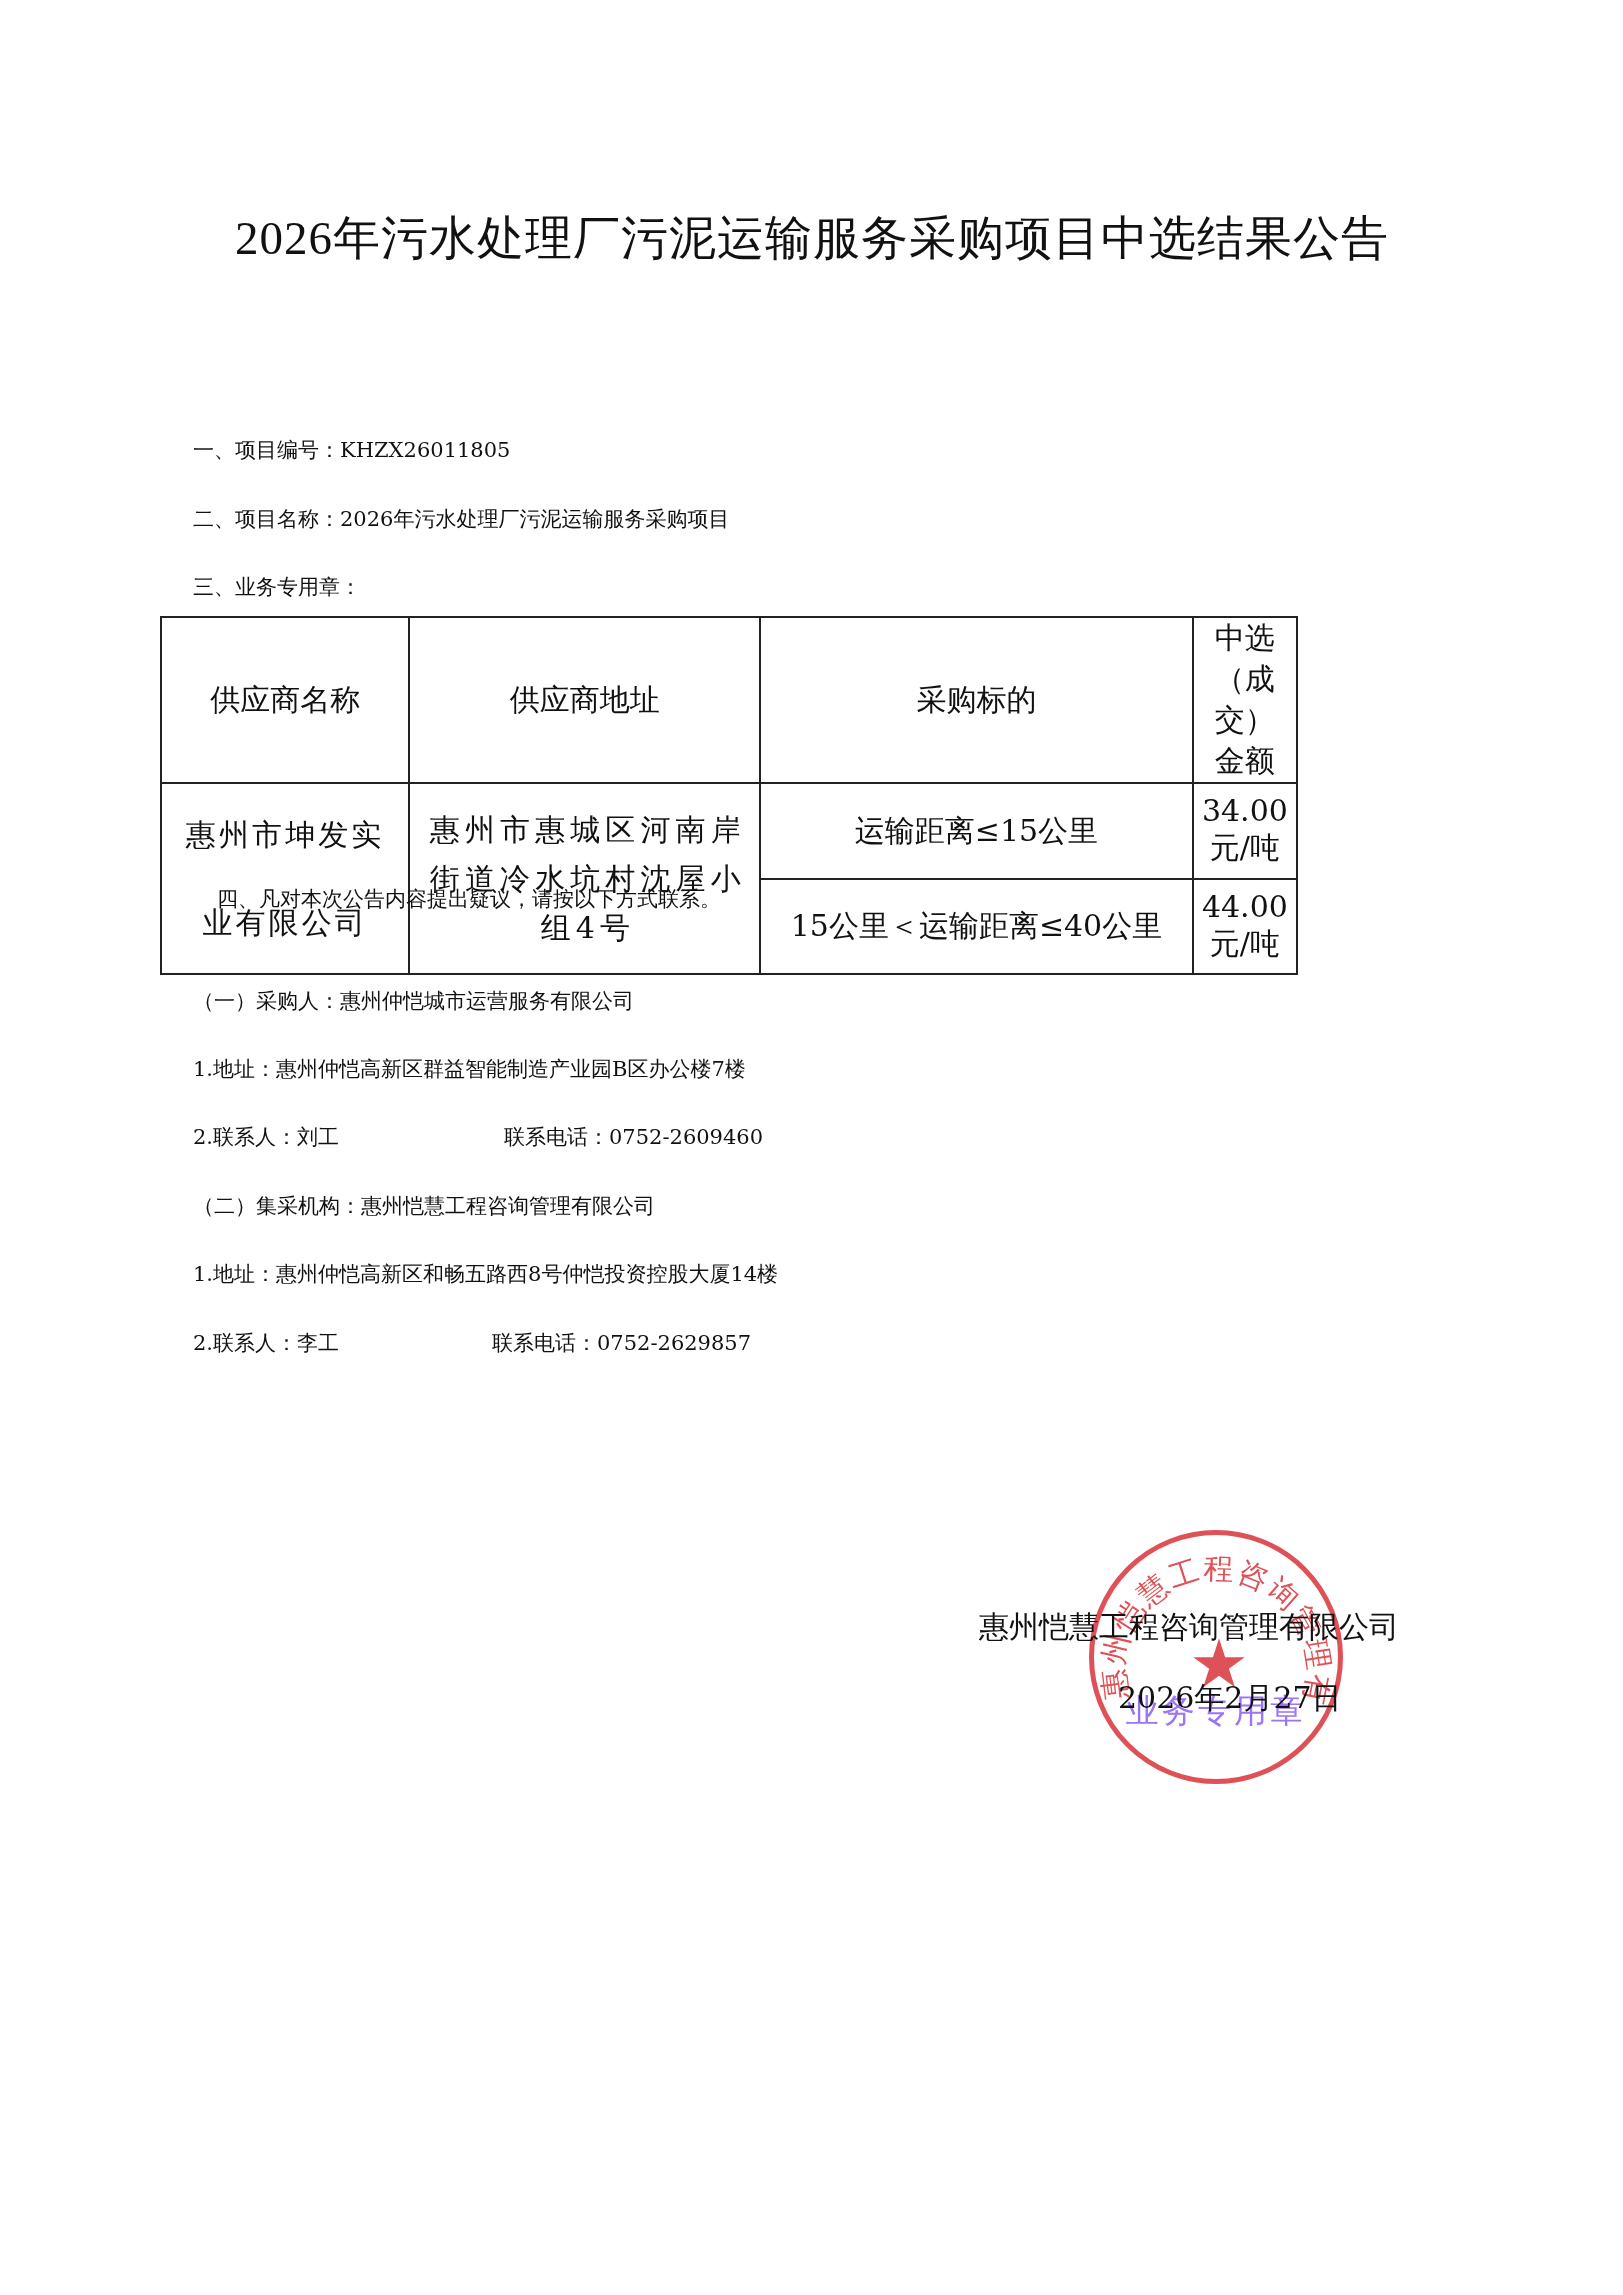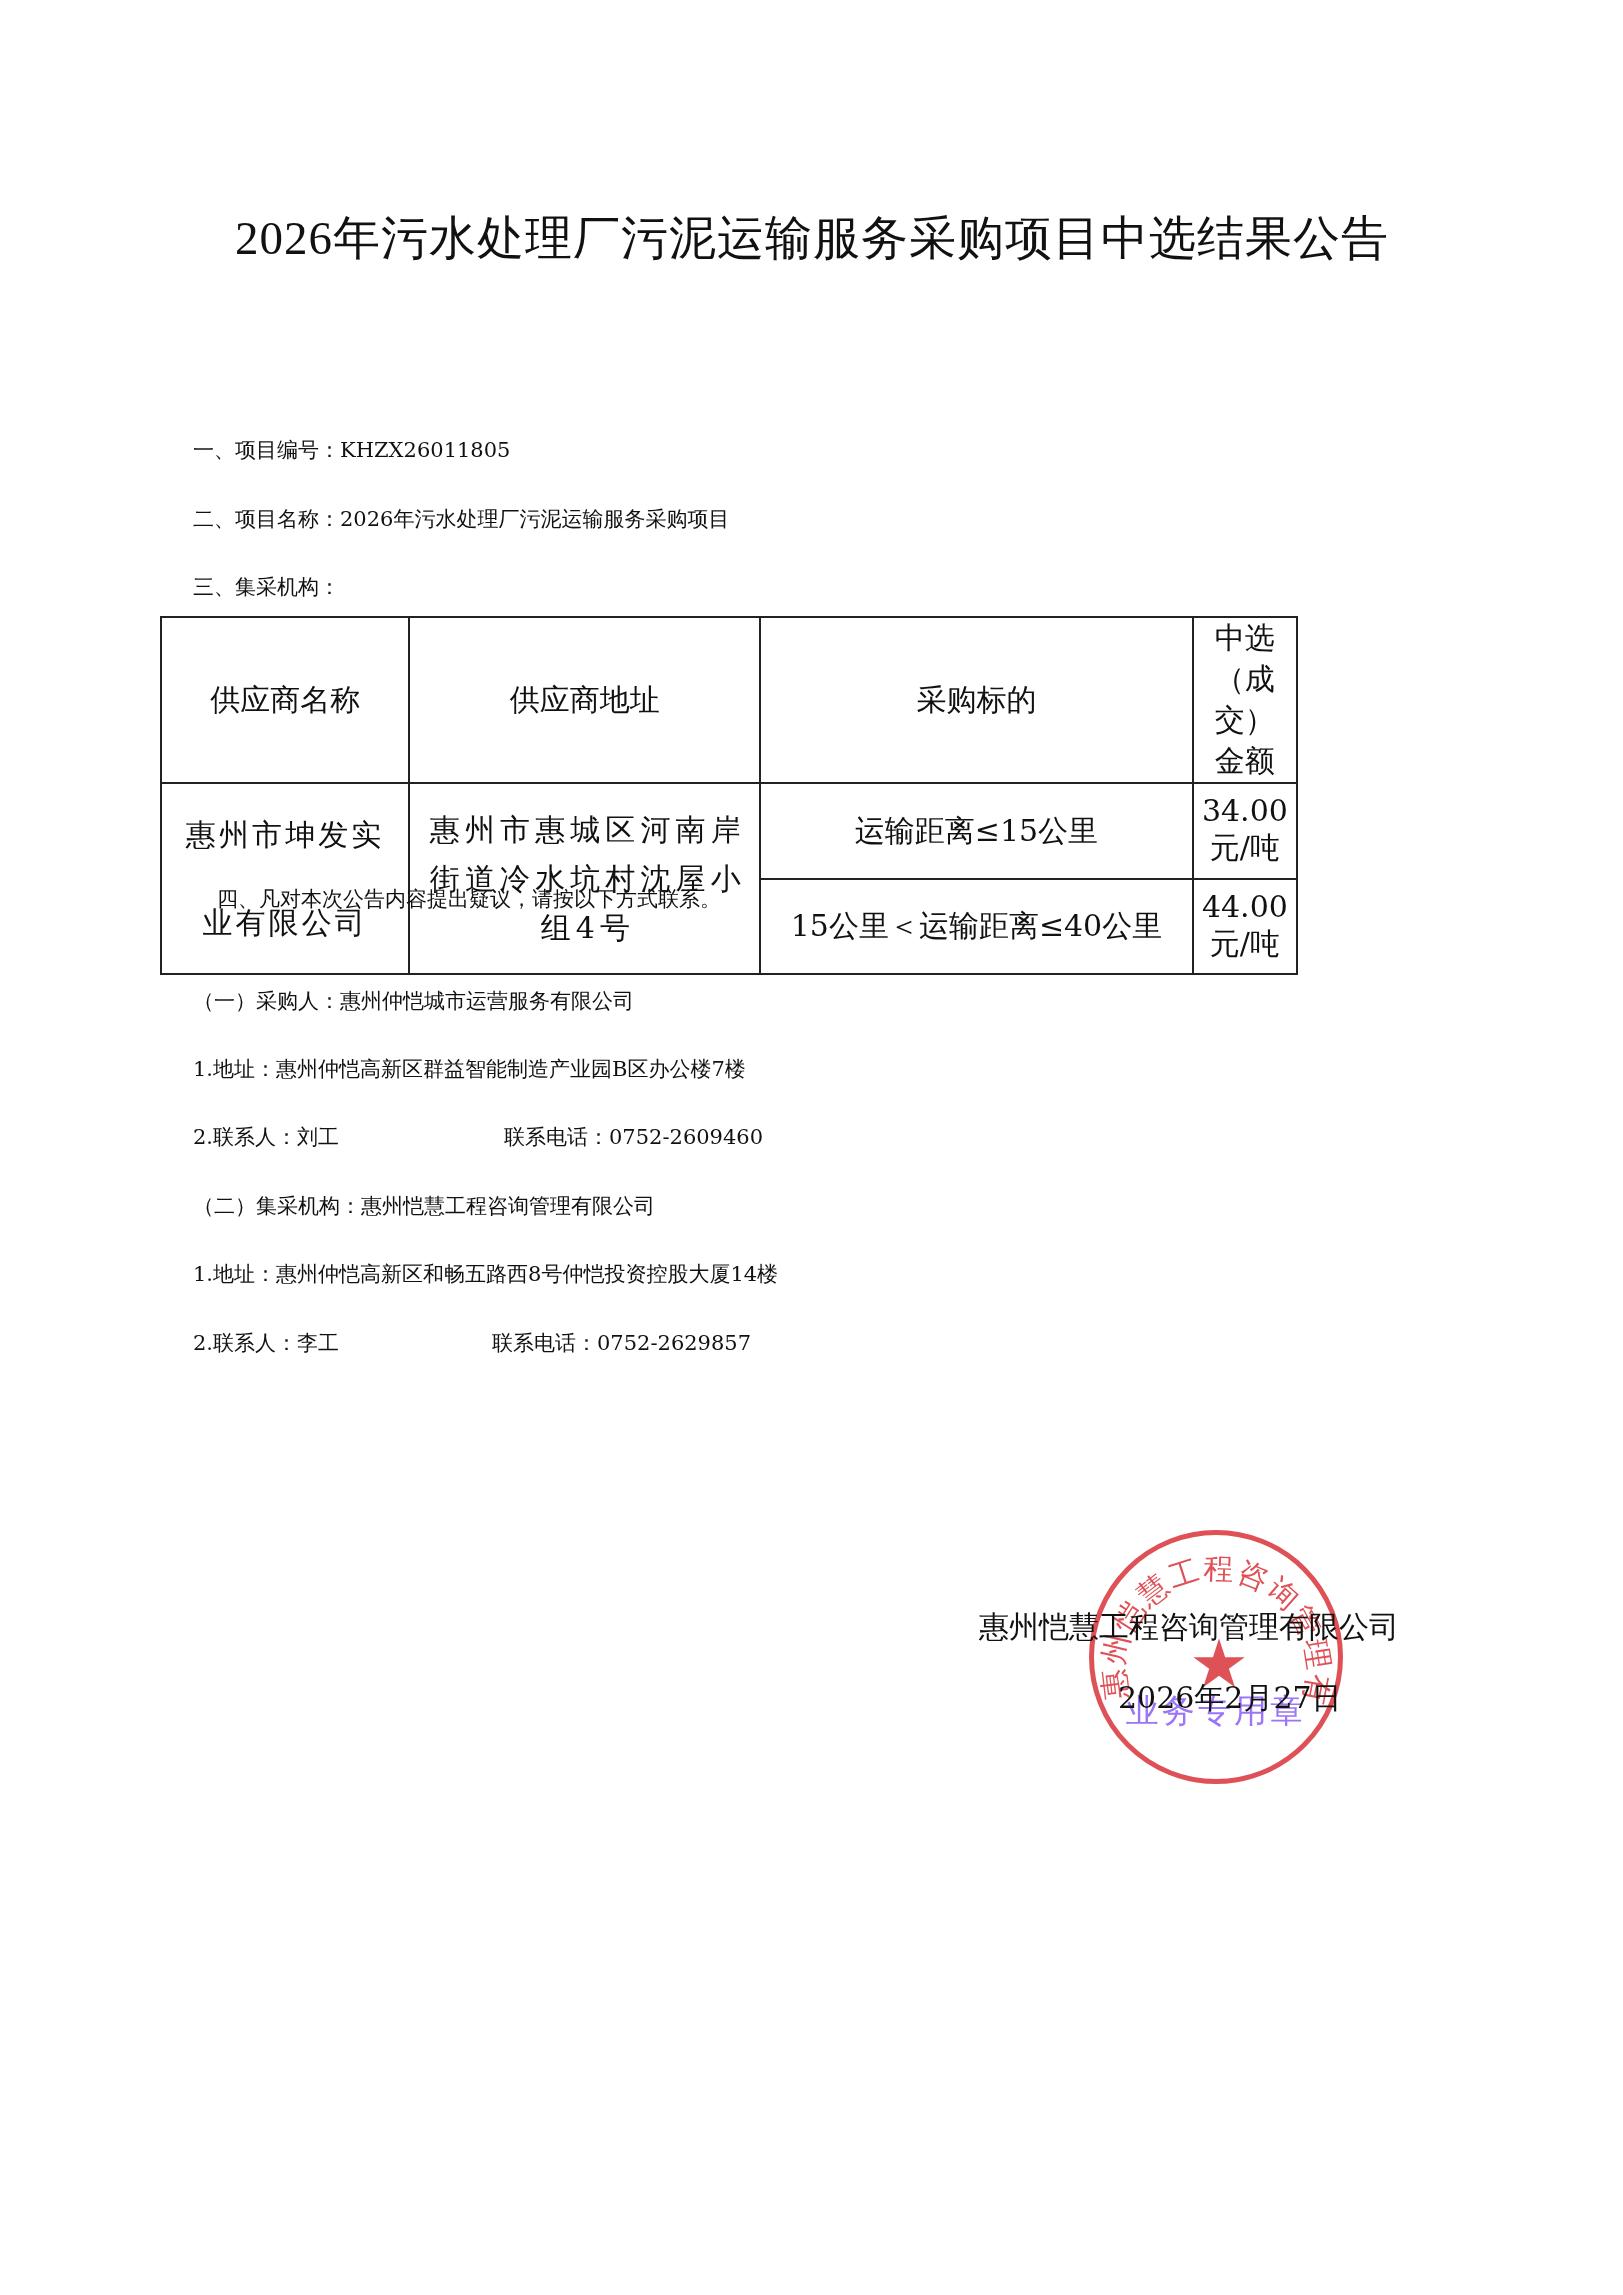"三、集采机构：" div.abs { text: 集采机构 -> 业务专用章 }
